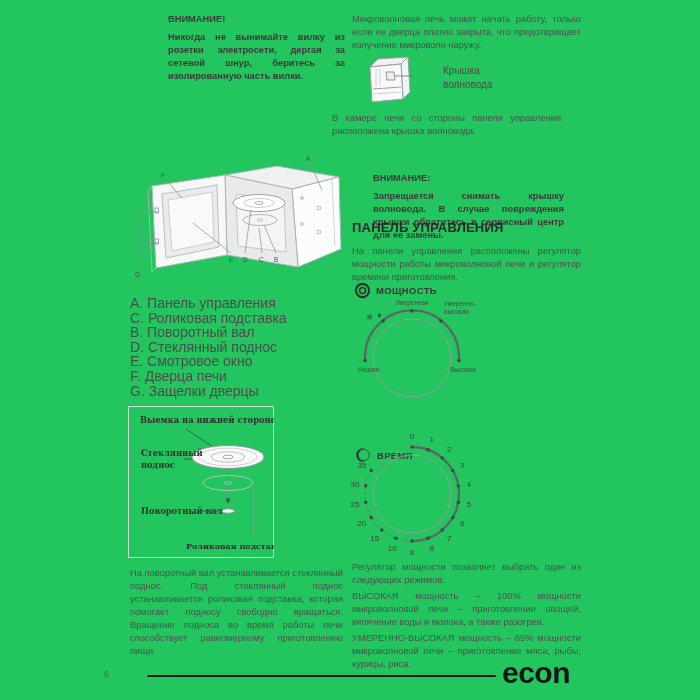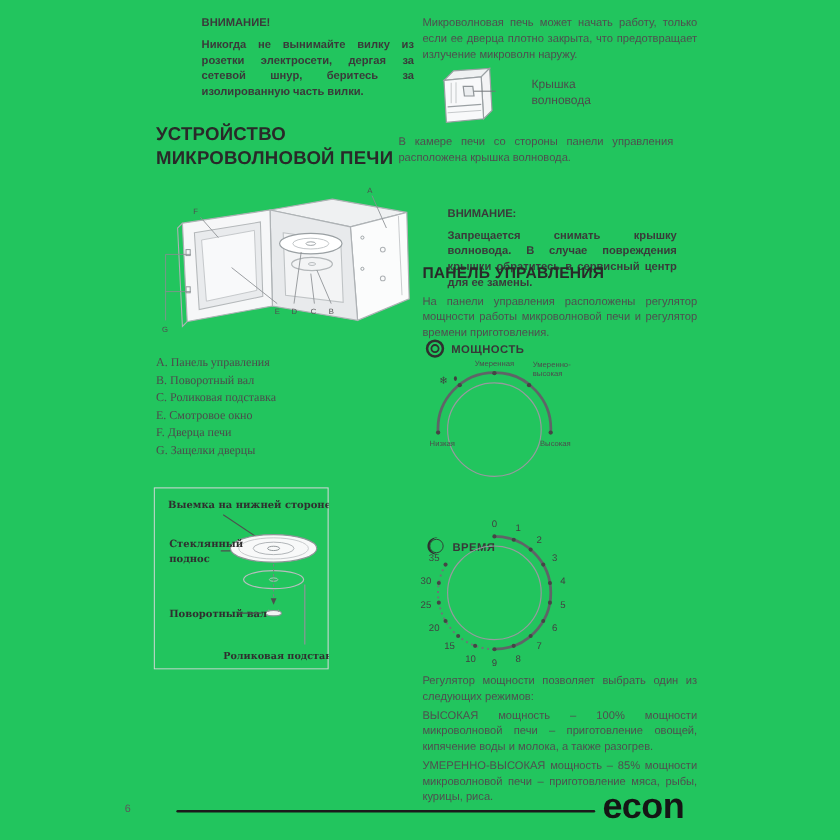"УСТРОЙСТВО" div.abs { html: <div> <div>УСТРОЙСТВО</div> <div>МИКРОВОЛНОВОЙ ПЕЧИ</div> </div> -> none }
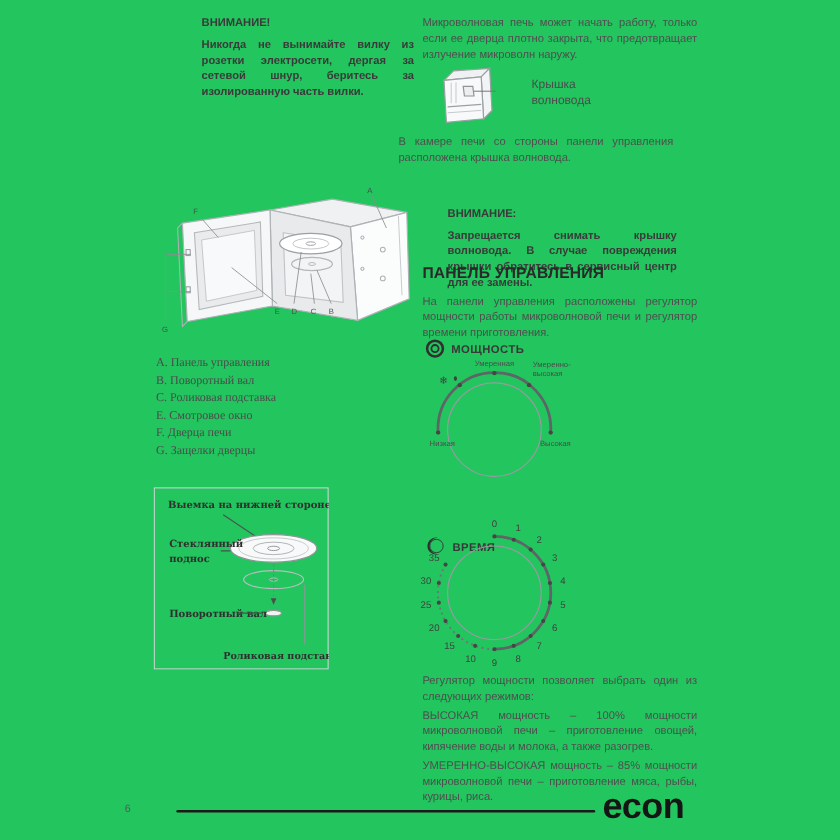"A. Панель управления" .list-item { font-family: Liberation Serif, serif -> none; font-size: 10px -> 14px }
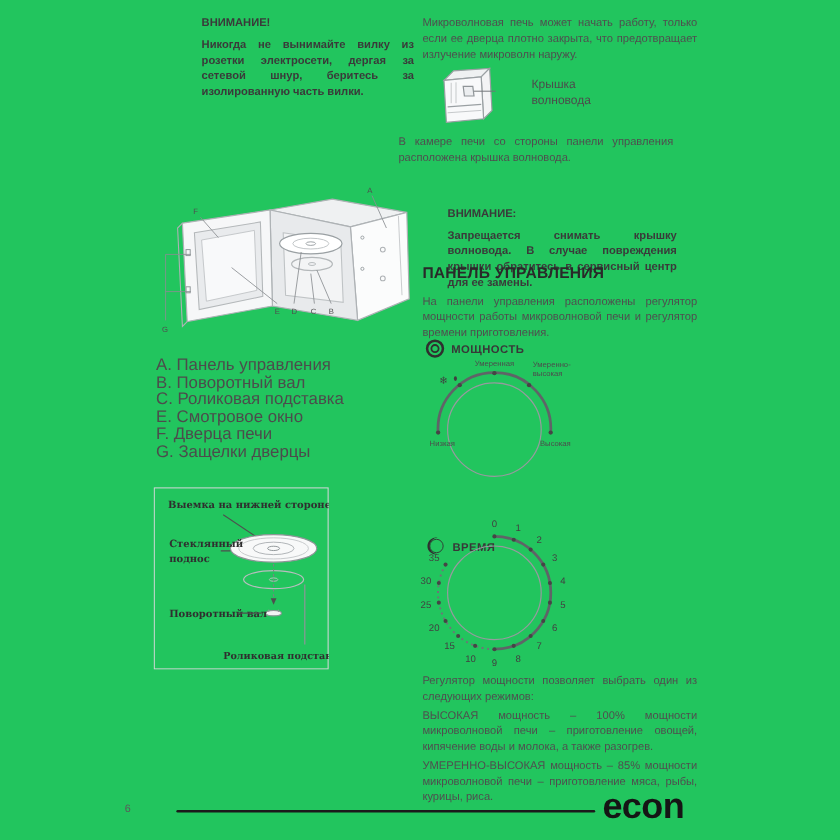"B. Поворотный вал" div.list-item { order: before "C. Роликовая подставка" -> after "C. Роликовая подставка" }
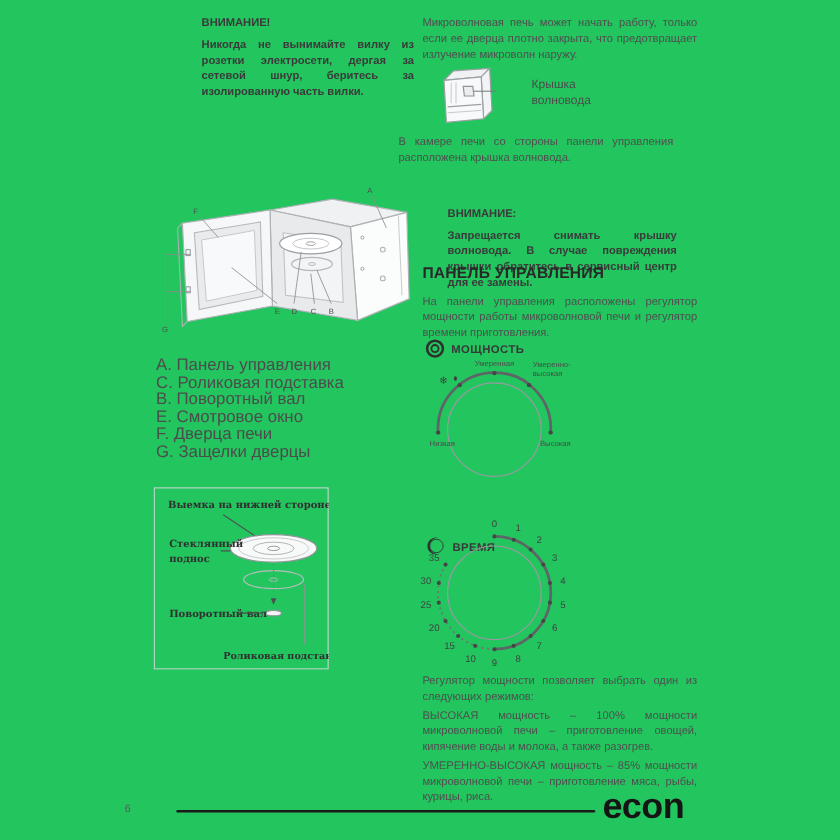"D. Стеклянный поднос" div.list-item { html: none -> <div>D. Стеклянный поднос</div> }
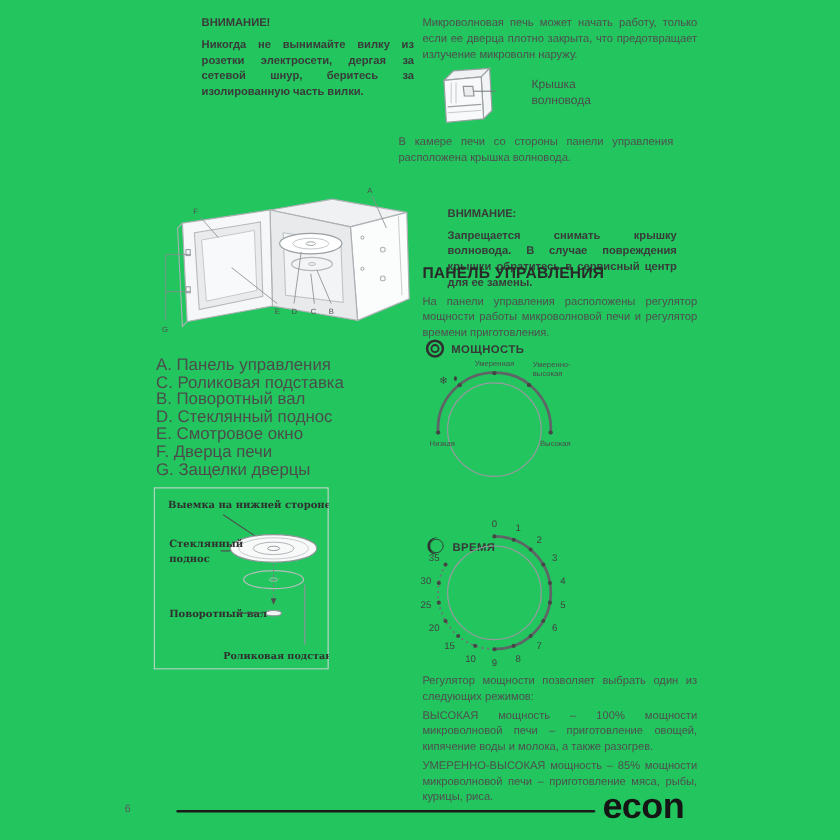"На поворотный вал устанавливается" div.abs { html: none -> <div>На поворотный вал устанавливается стеклянный поднос. Под стеклянный поднос устанавливается роликовая подставка, которая помогает подносу свободно вращаться. Вращение подноса во время работы печи способствует равномерному приготовлению пищи.</div> }
